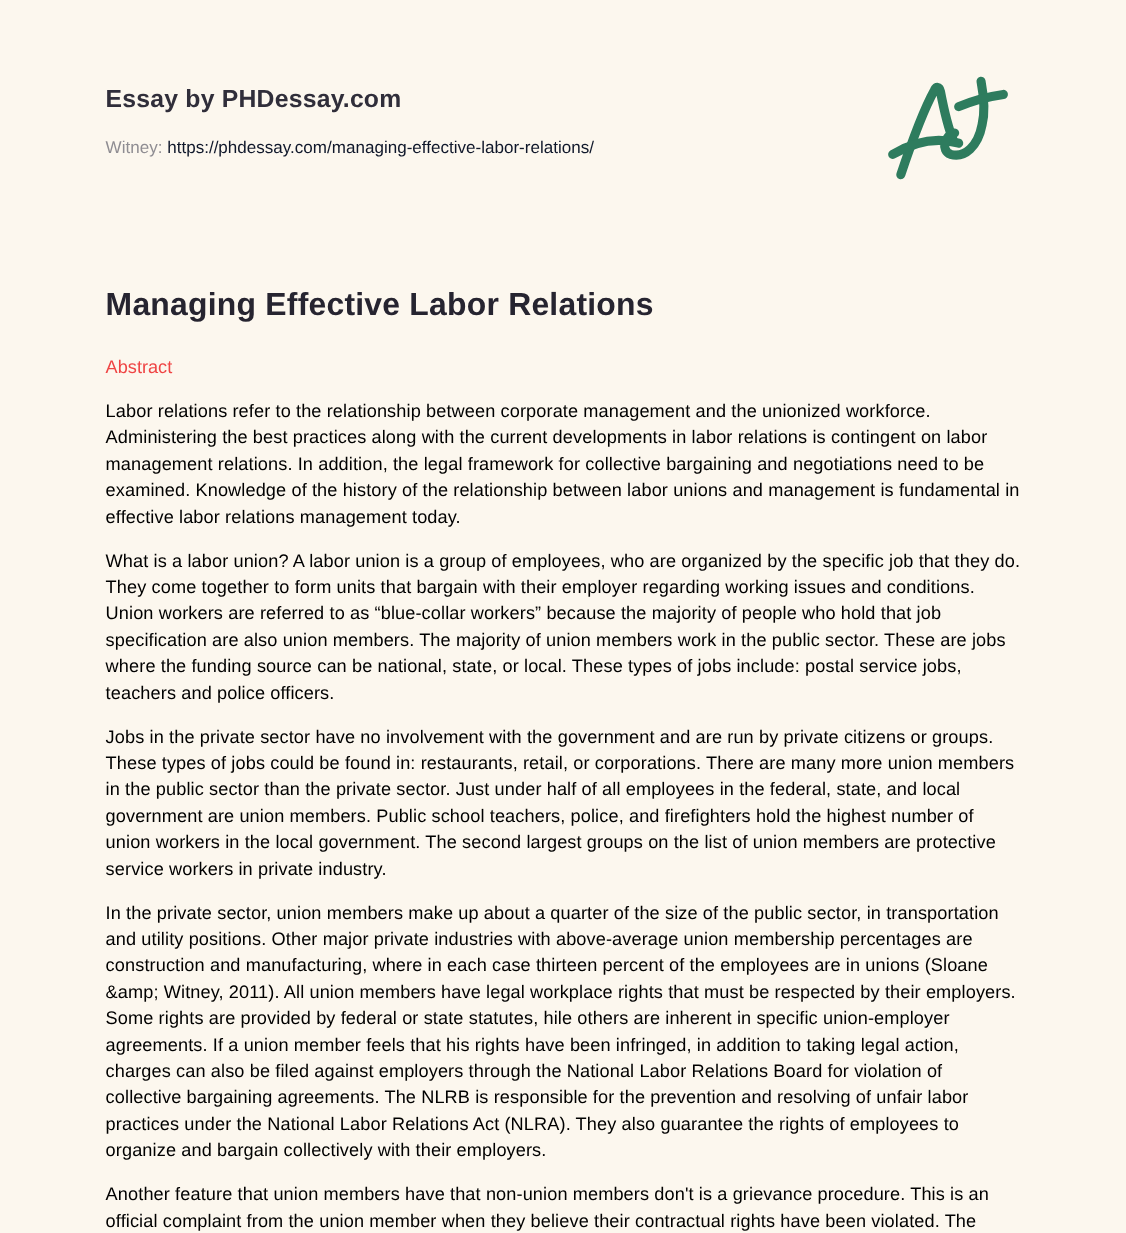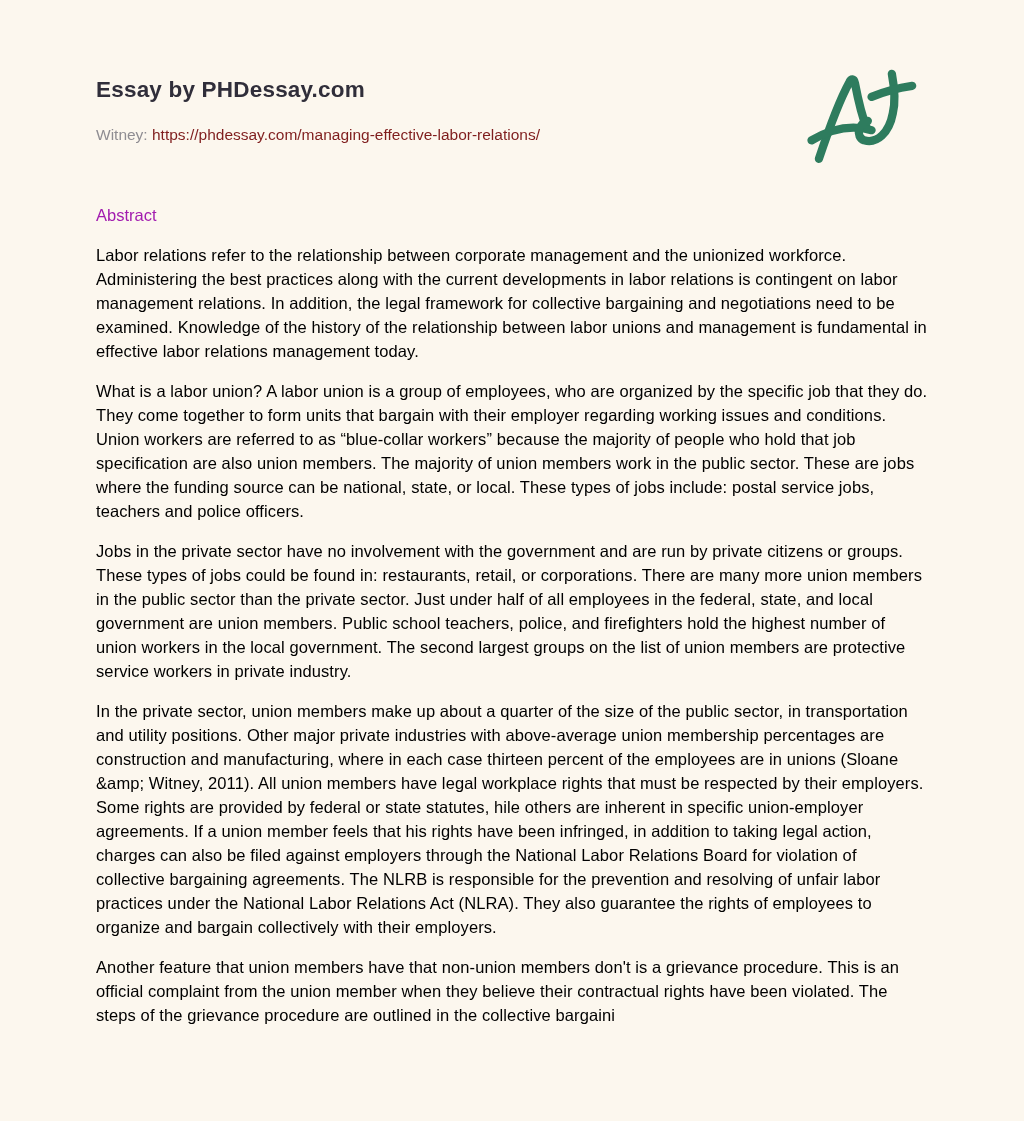"https://phdessay.com/managing-effective-" .source-line a { color: #7f1d1d -> #0f172a }
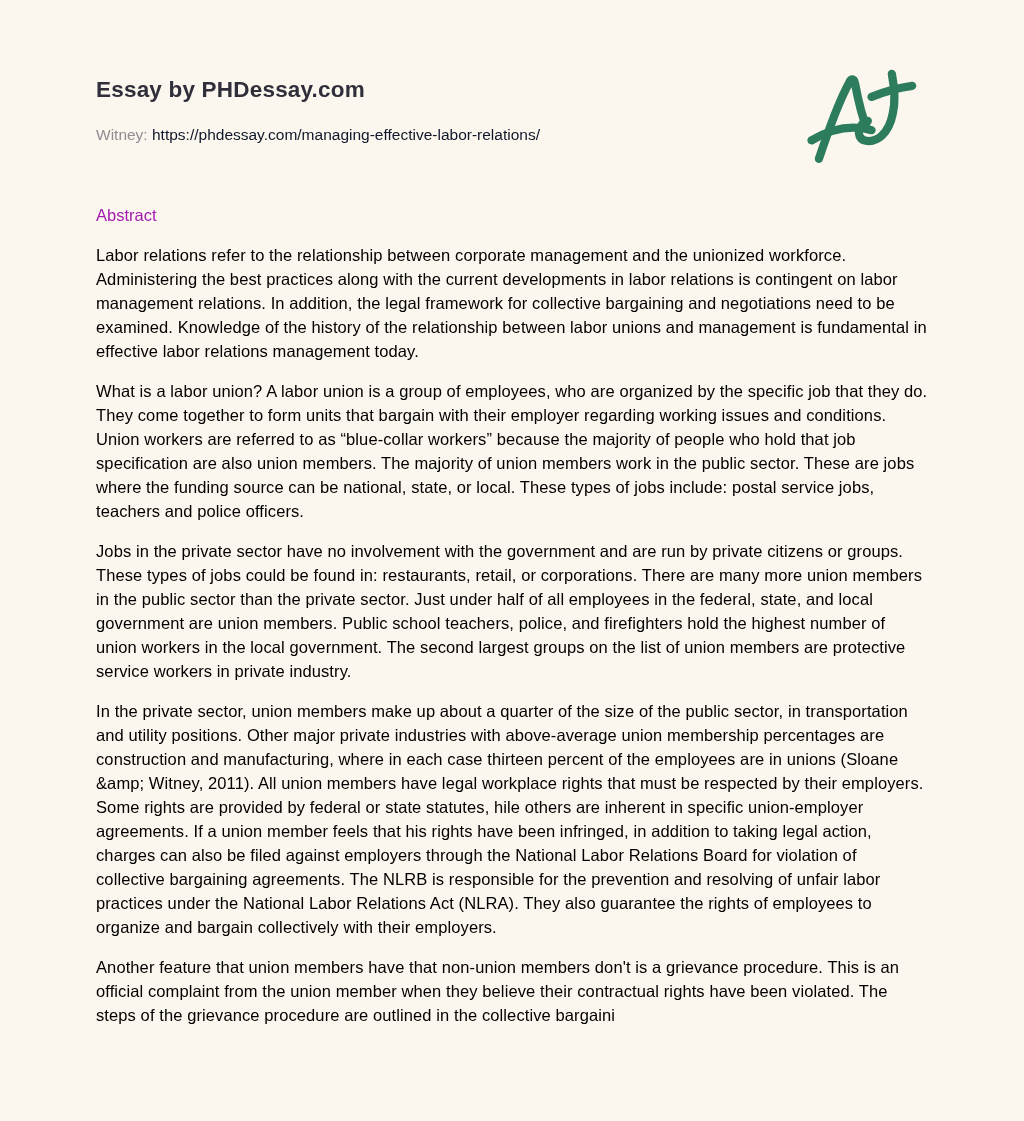"Managing Effective Labor Relations" h1.article-title { html: none -> <h1>Managing Effective Labor Relations</h1> }
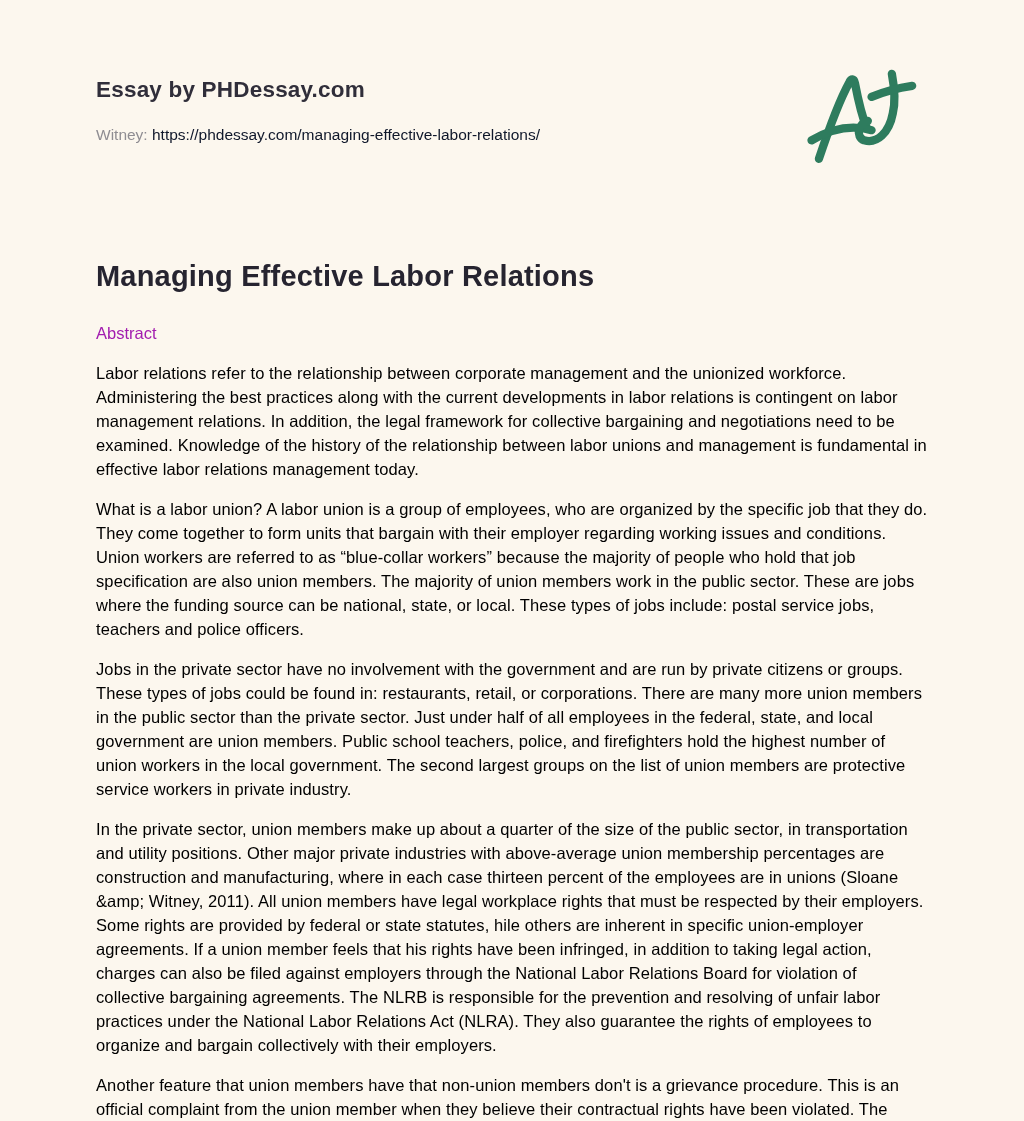"Abstract" .abstract-label { color: #a21caf -> #ef4444 }
